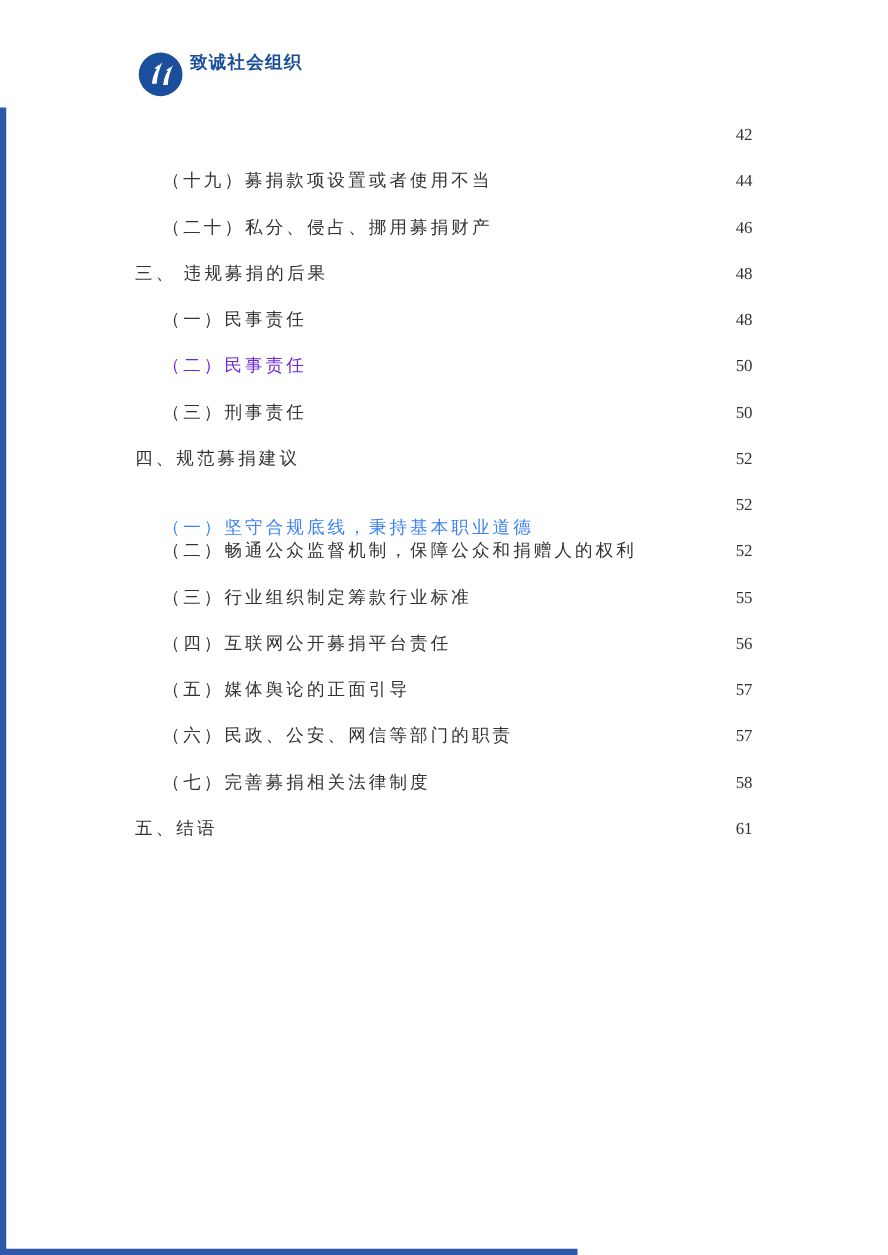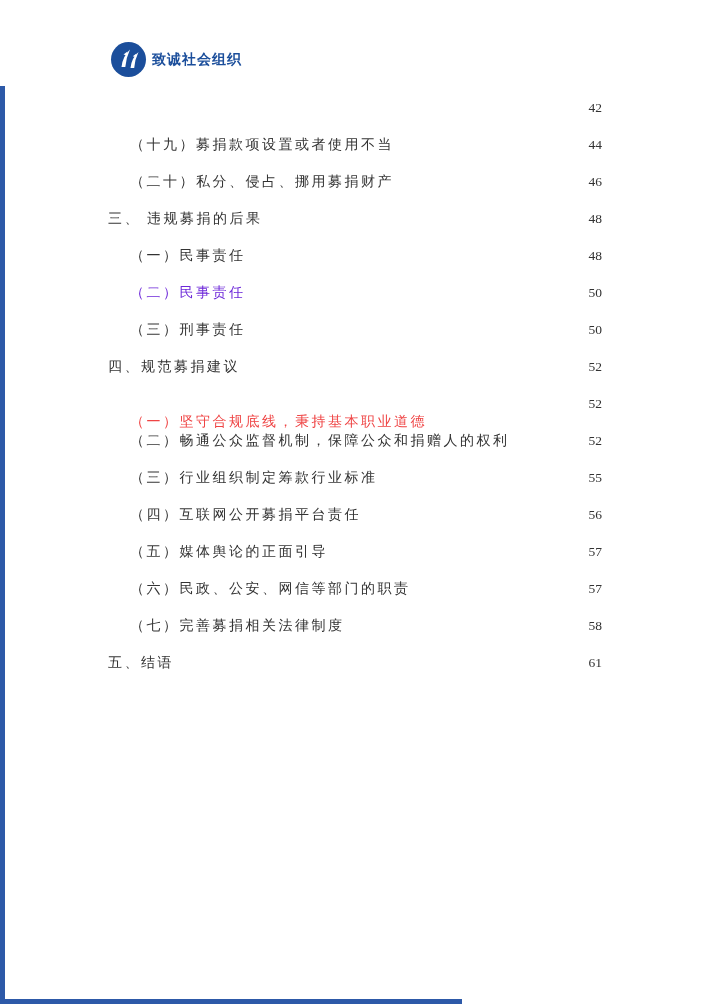"致诚社会组织" .logo { align-items: center -> flex-start }
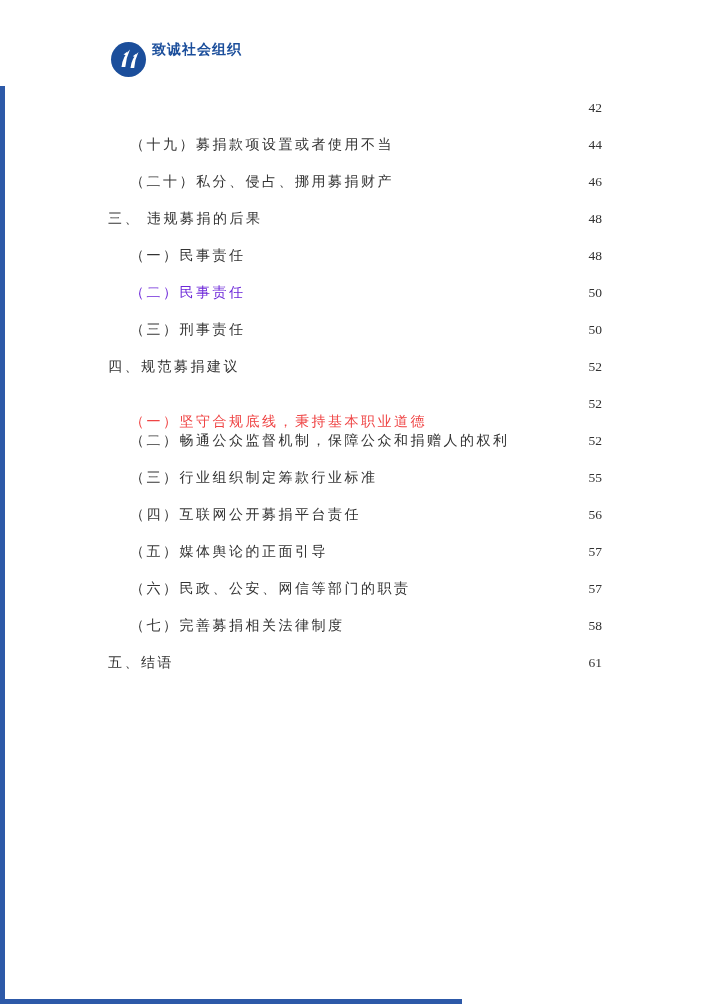"（一）坚守合规底线，秉持基本职业道德" span.label { color: #ef4444 -> #3b82f6 }
